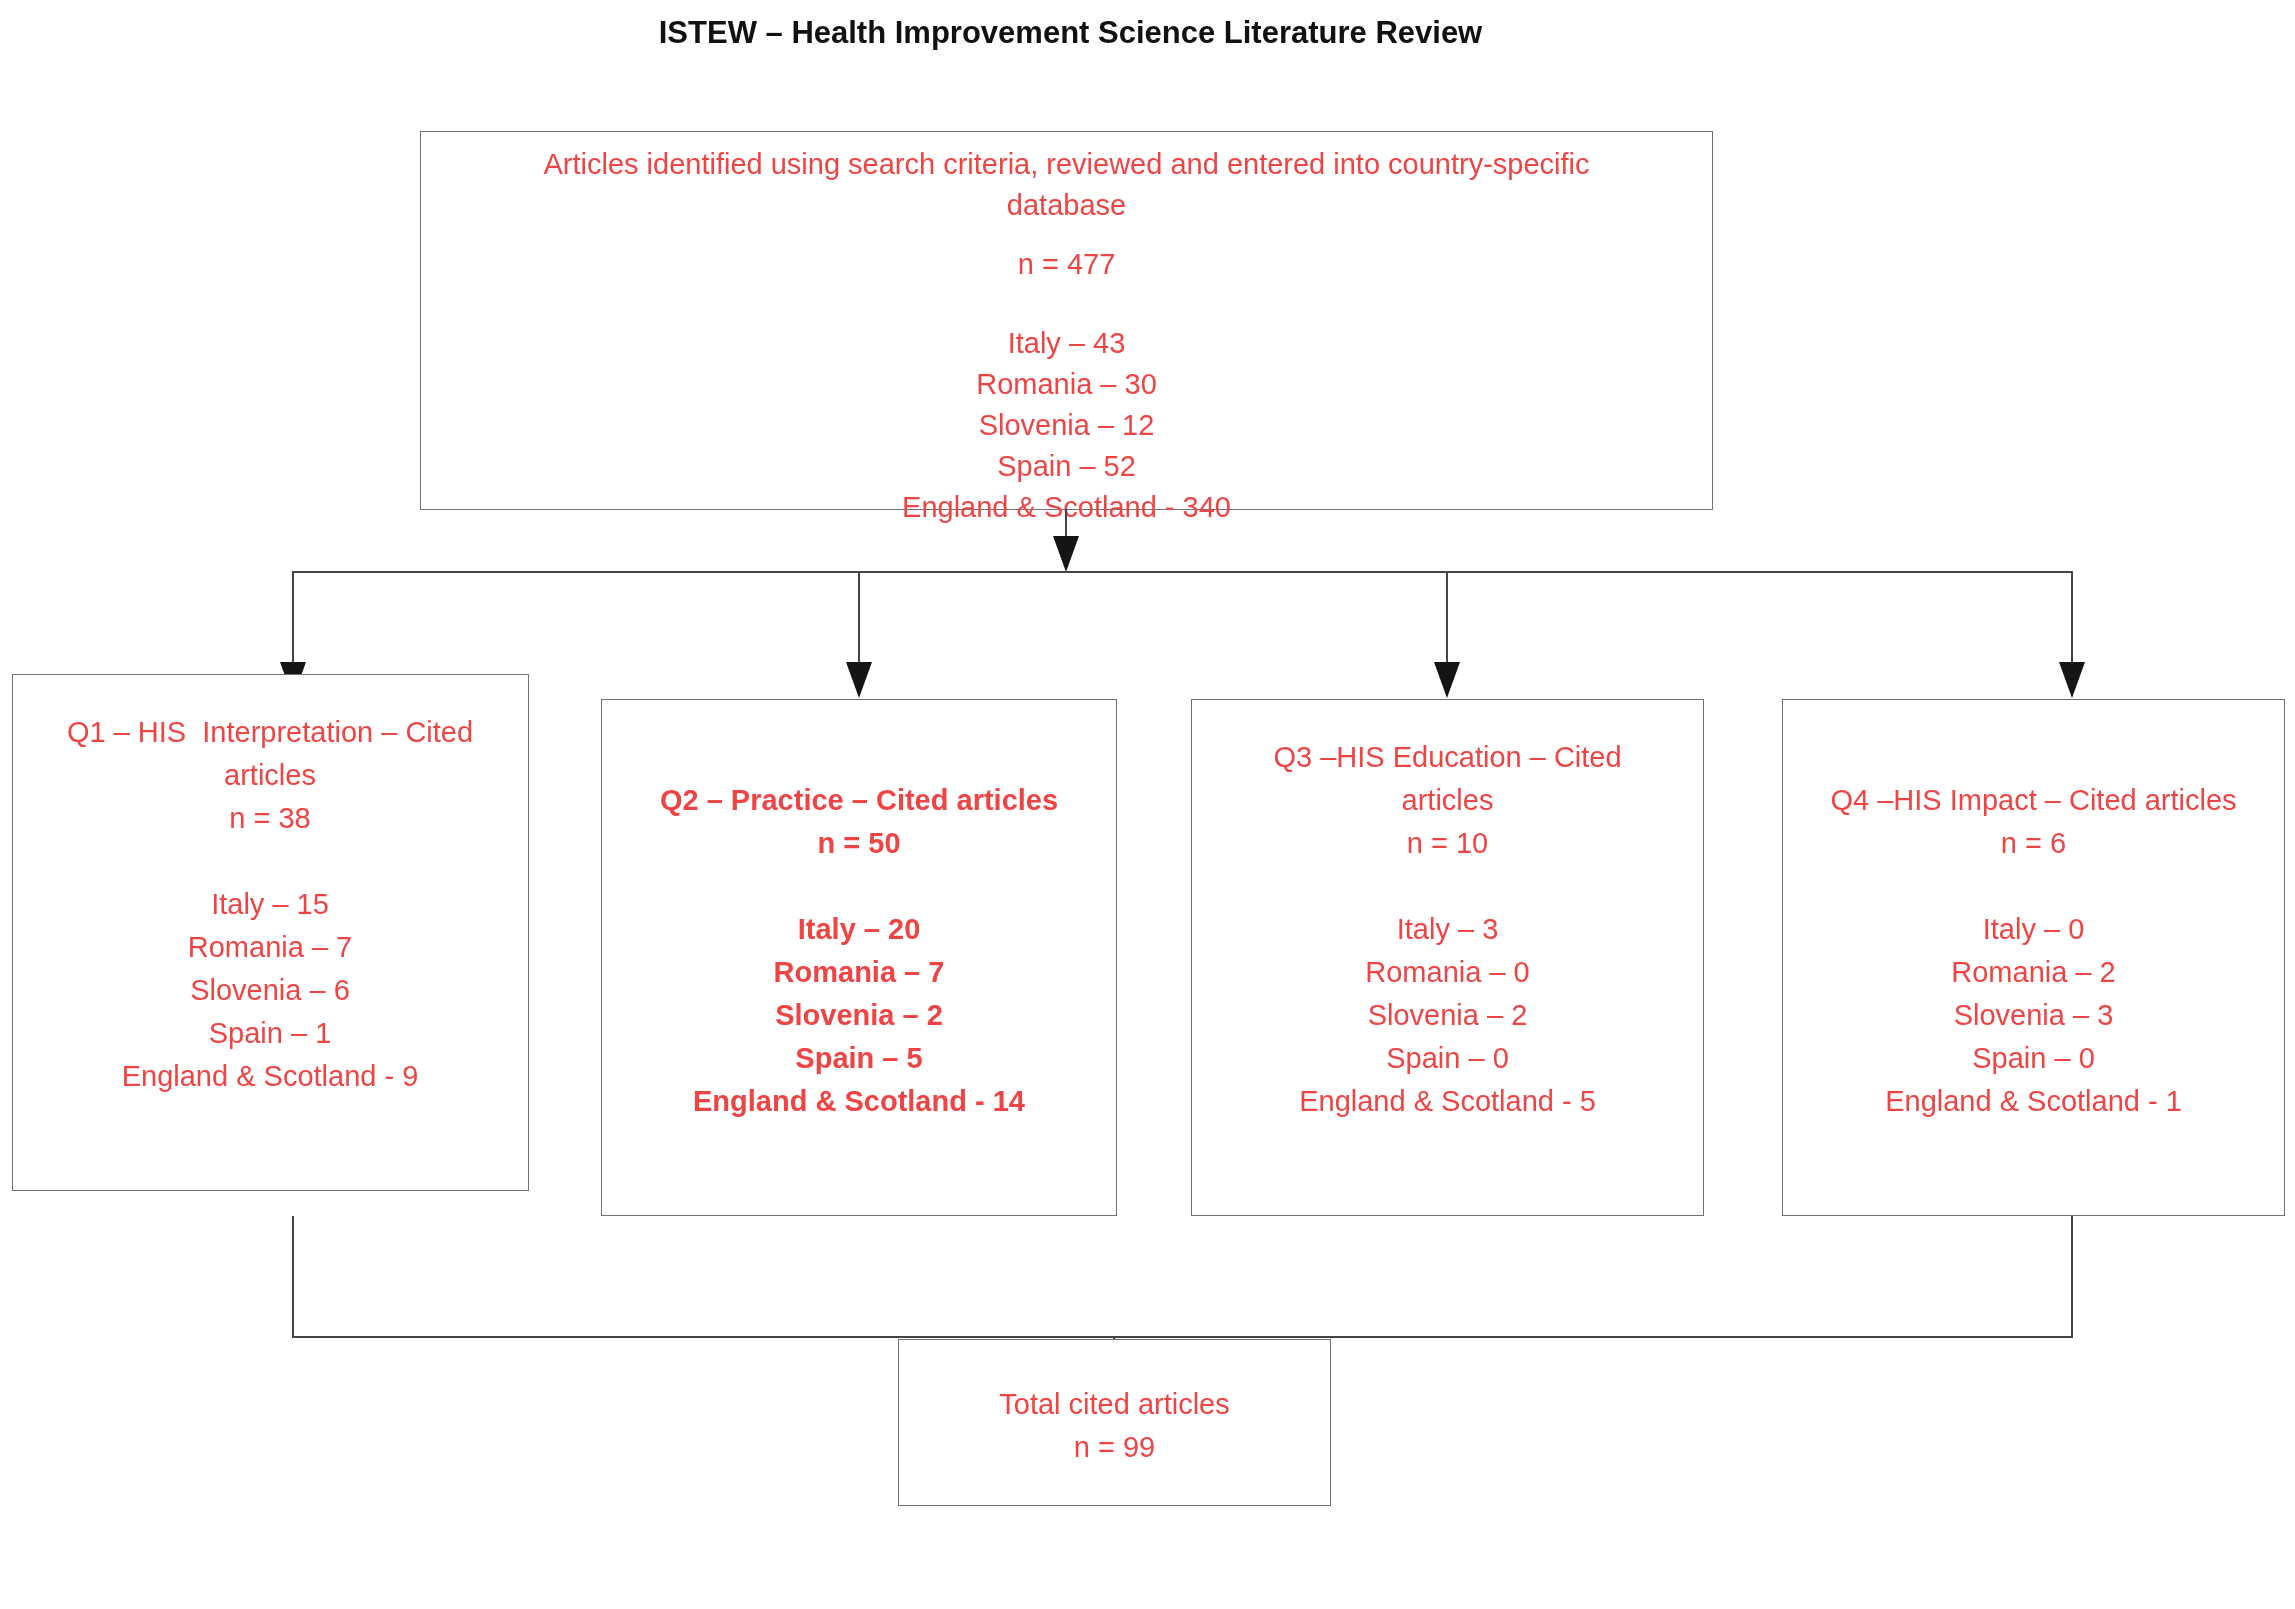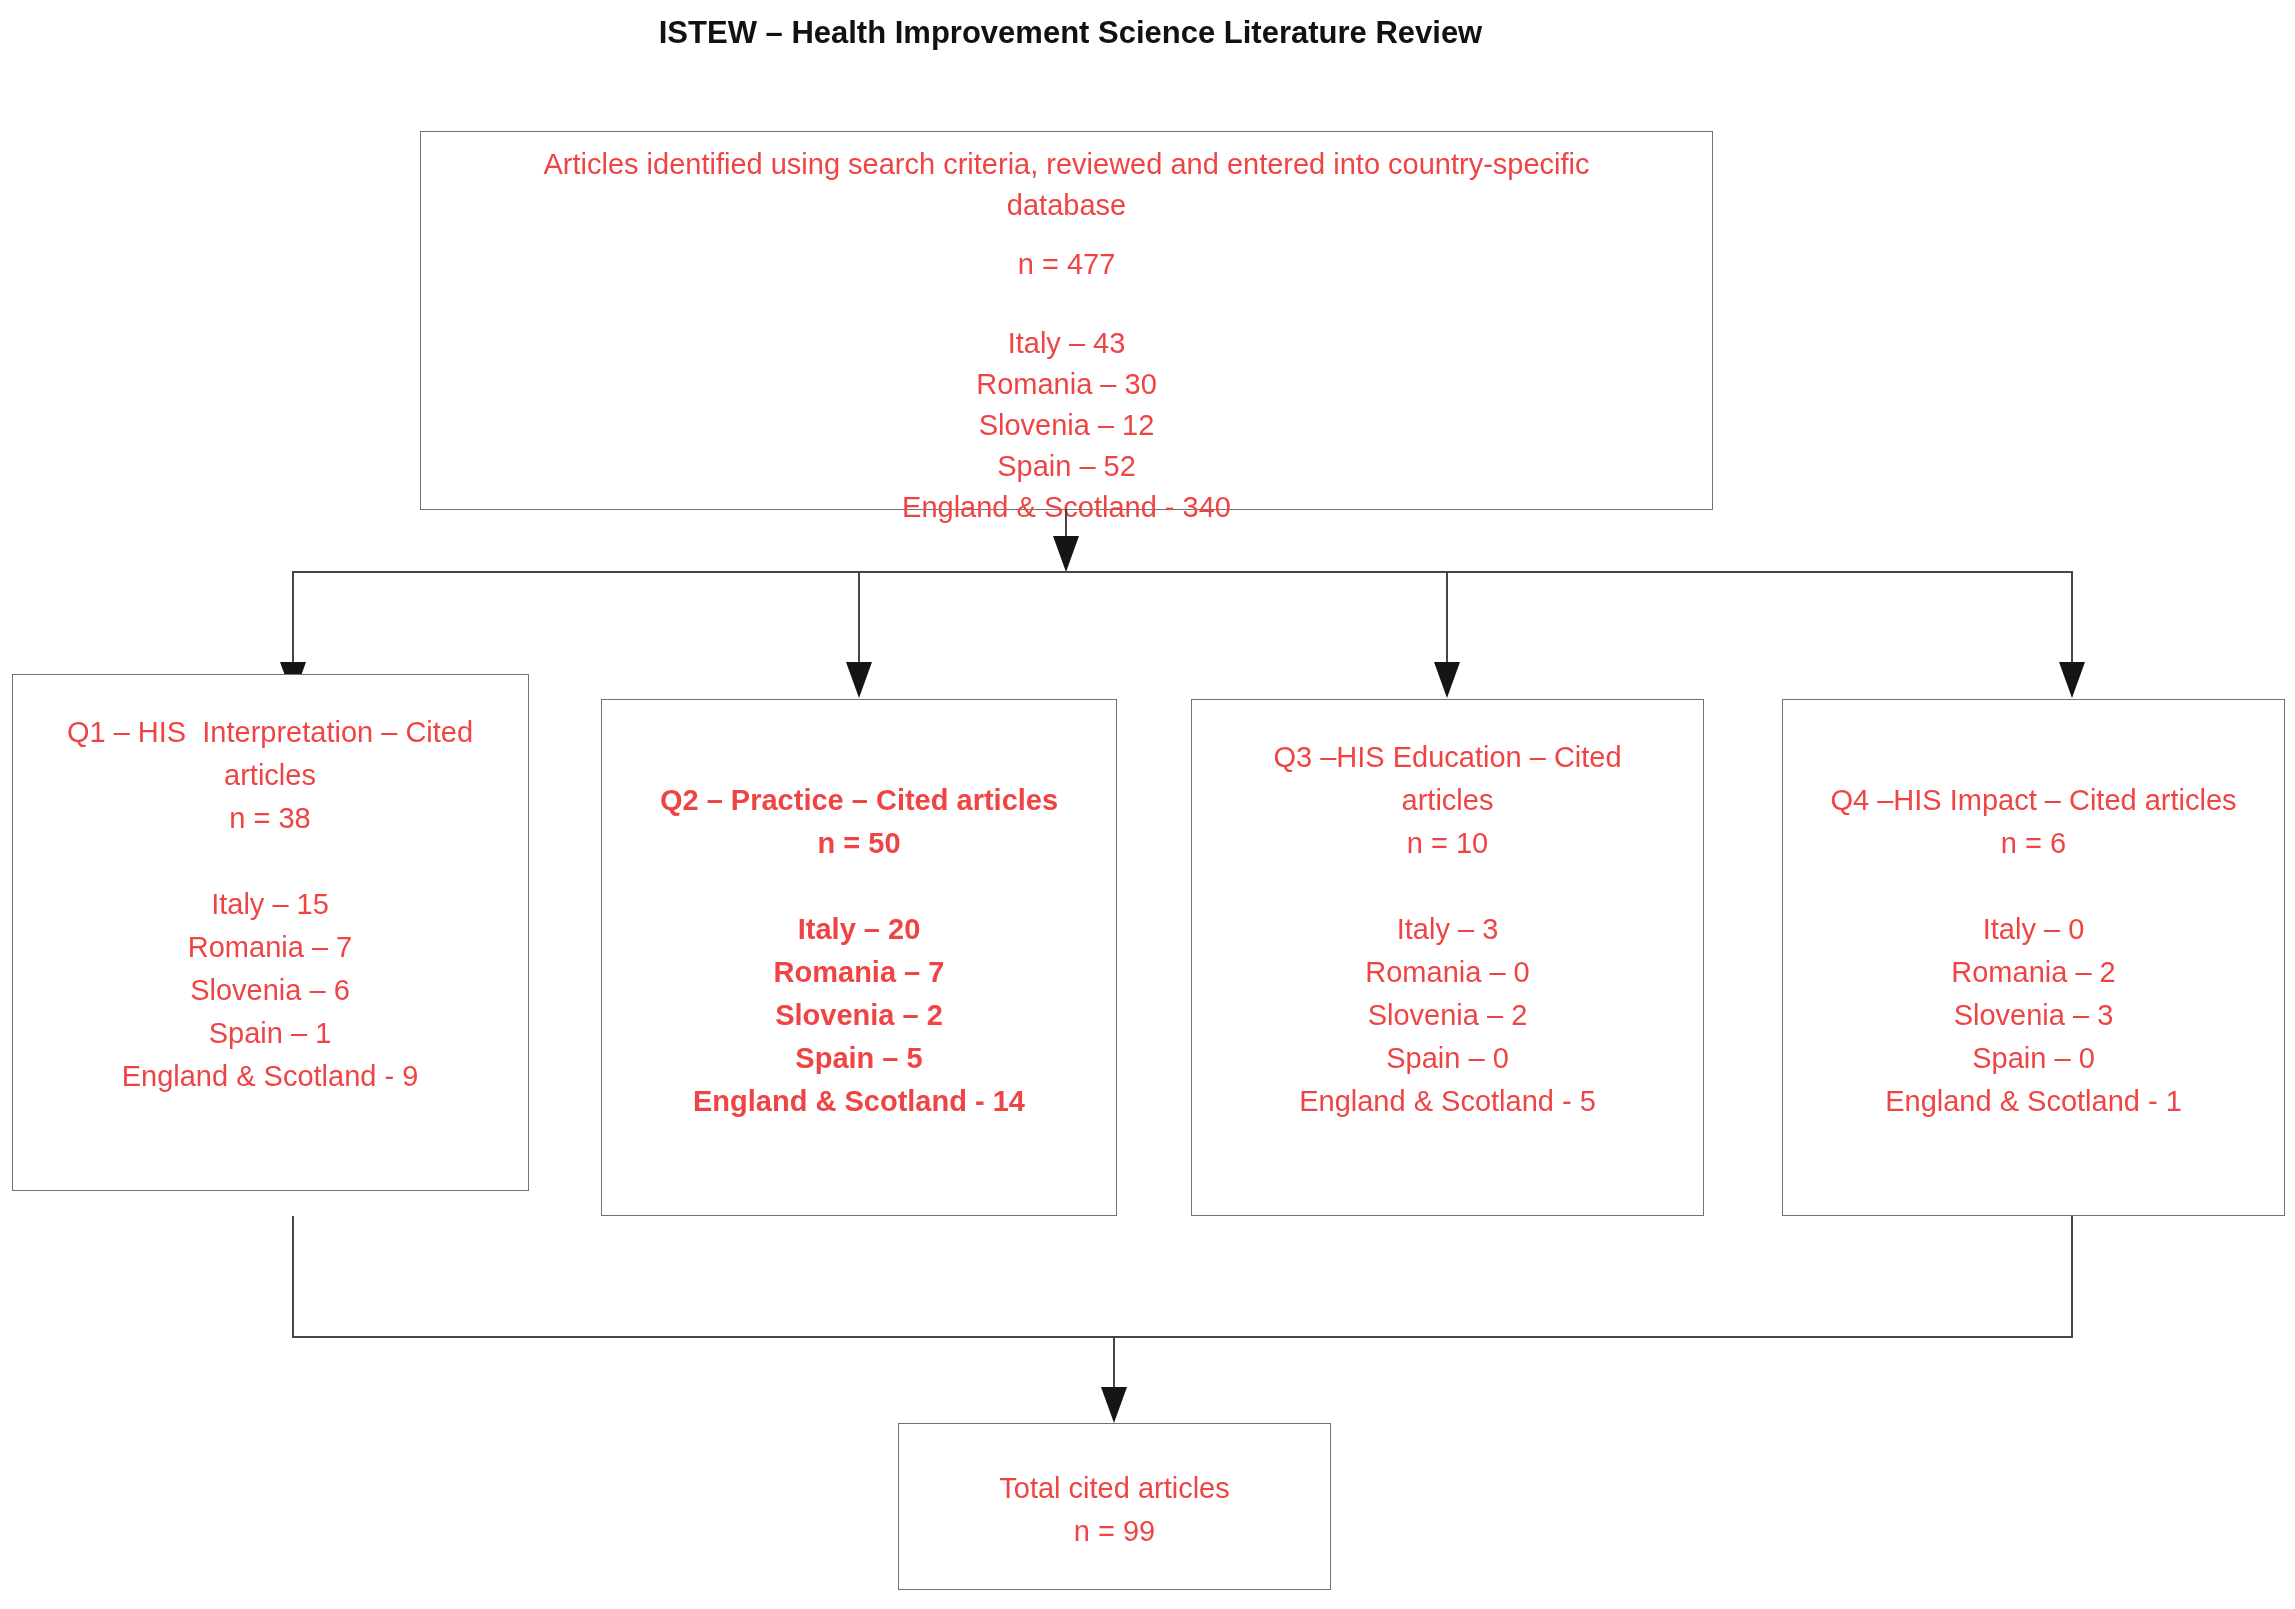"Total cited articles" div.box { top: 1423px -> 1339px }
